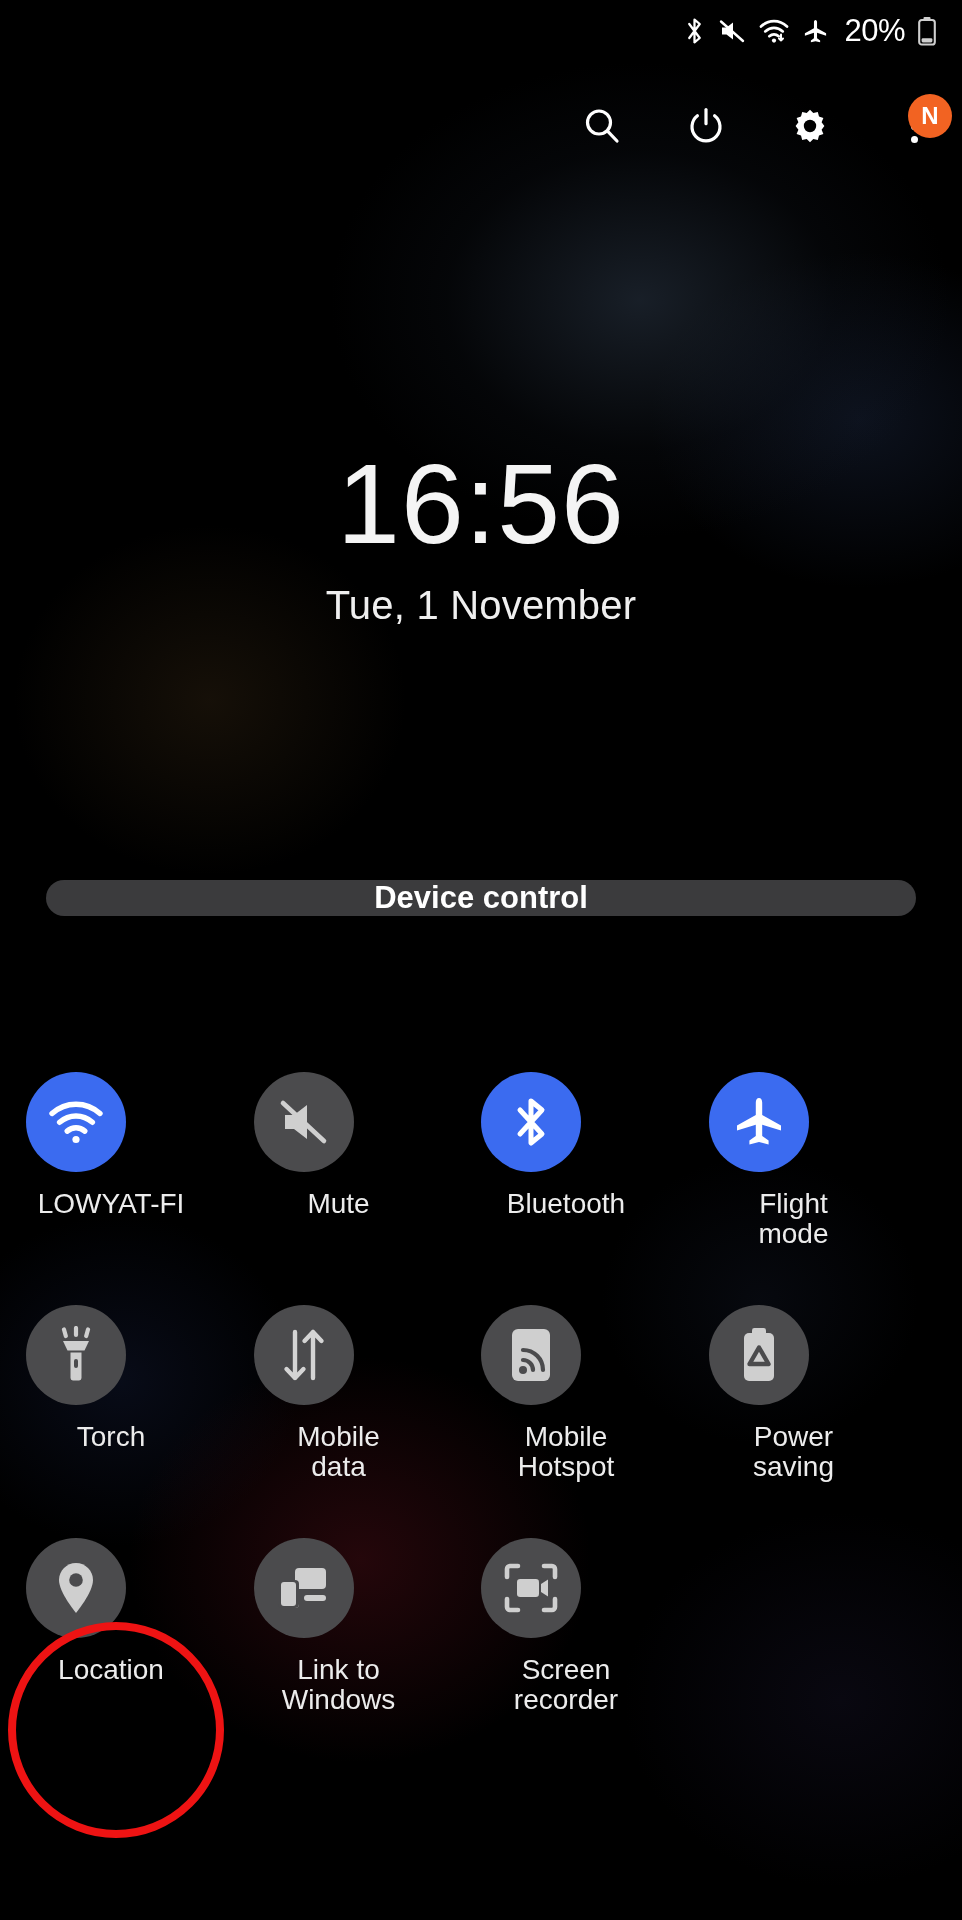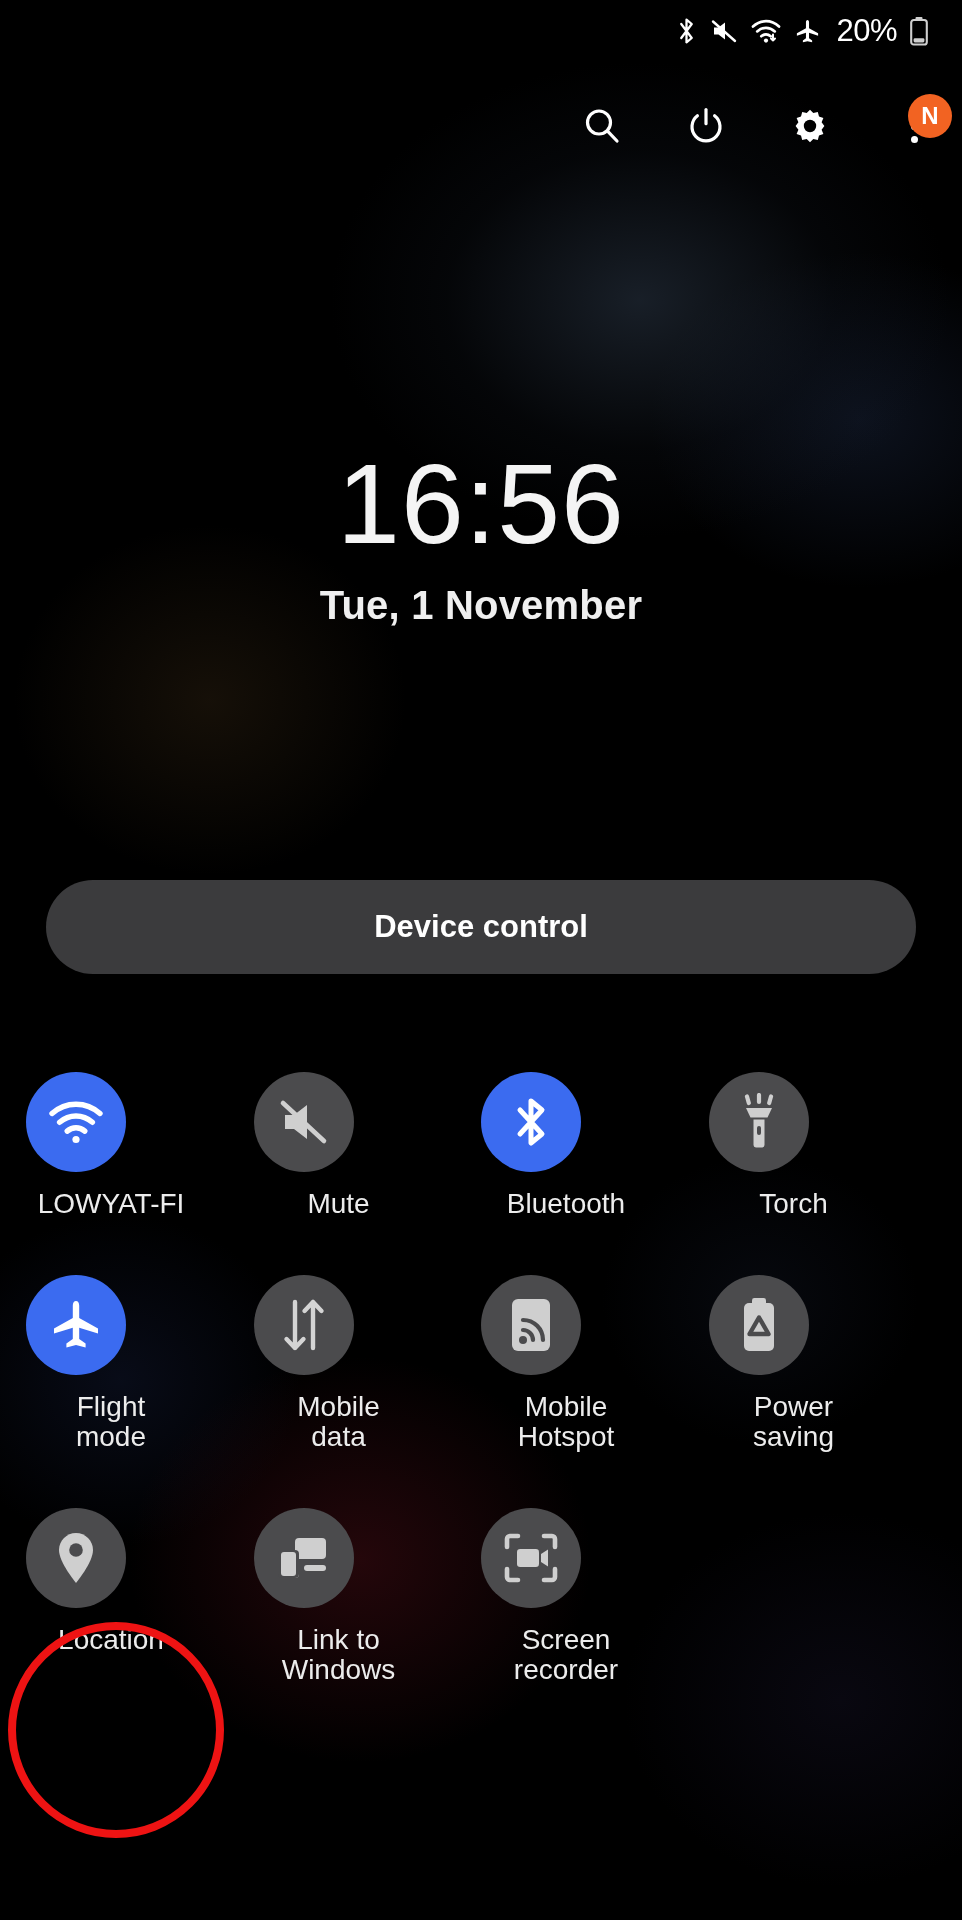"20%" #status-bar { padding-right: 34px -> 26px }
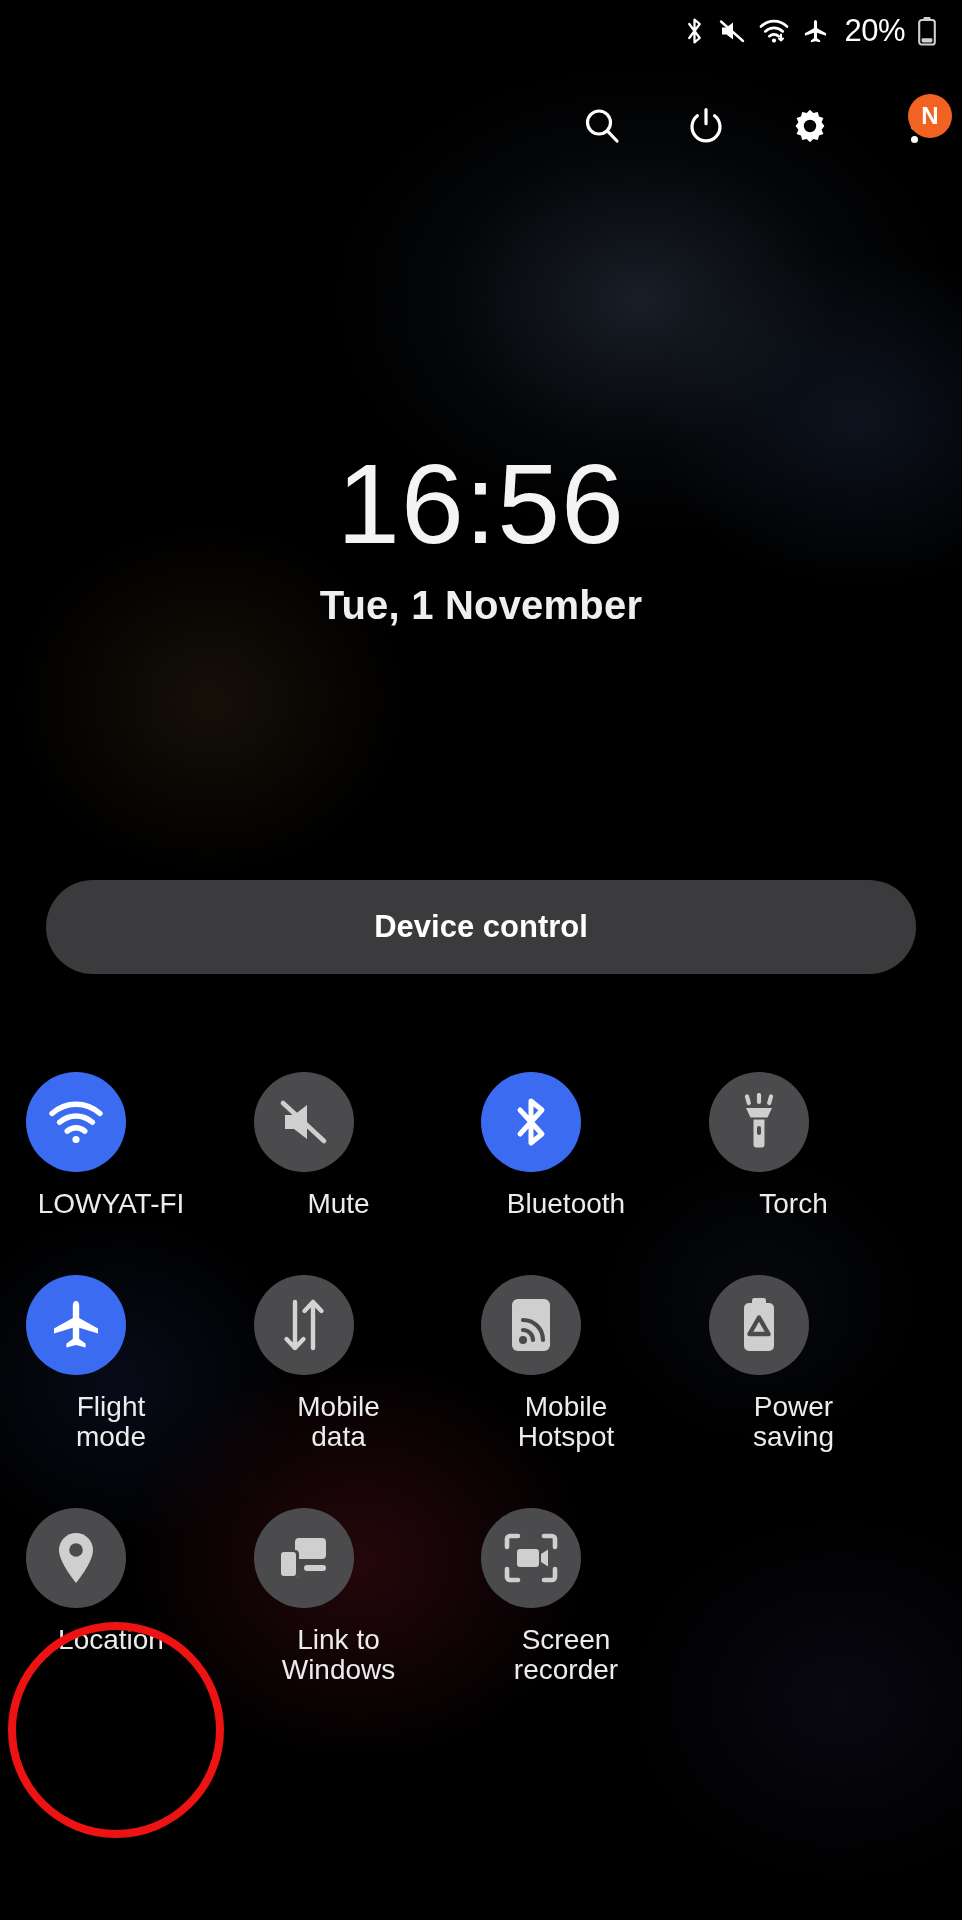"Tue, 1 November" #clock-date { font-weight: 700 -> 400 }
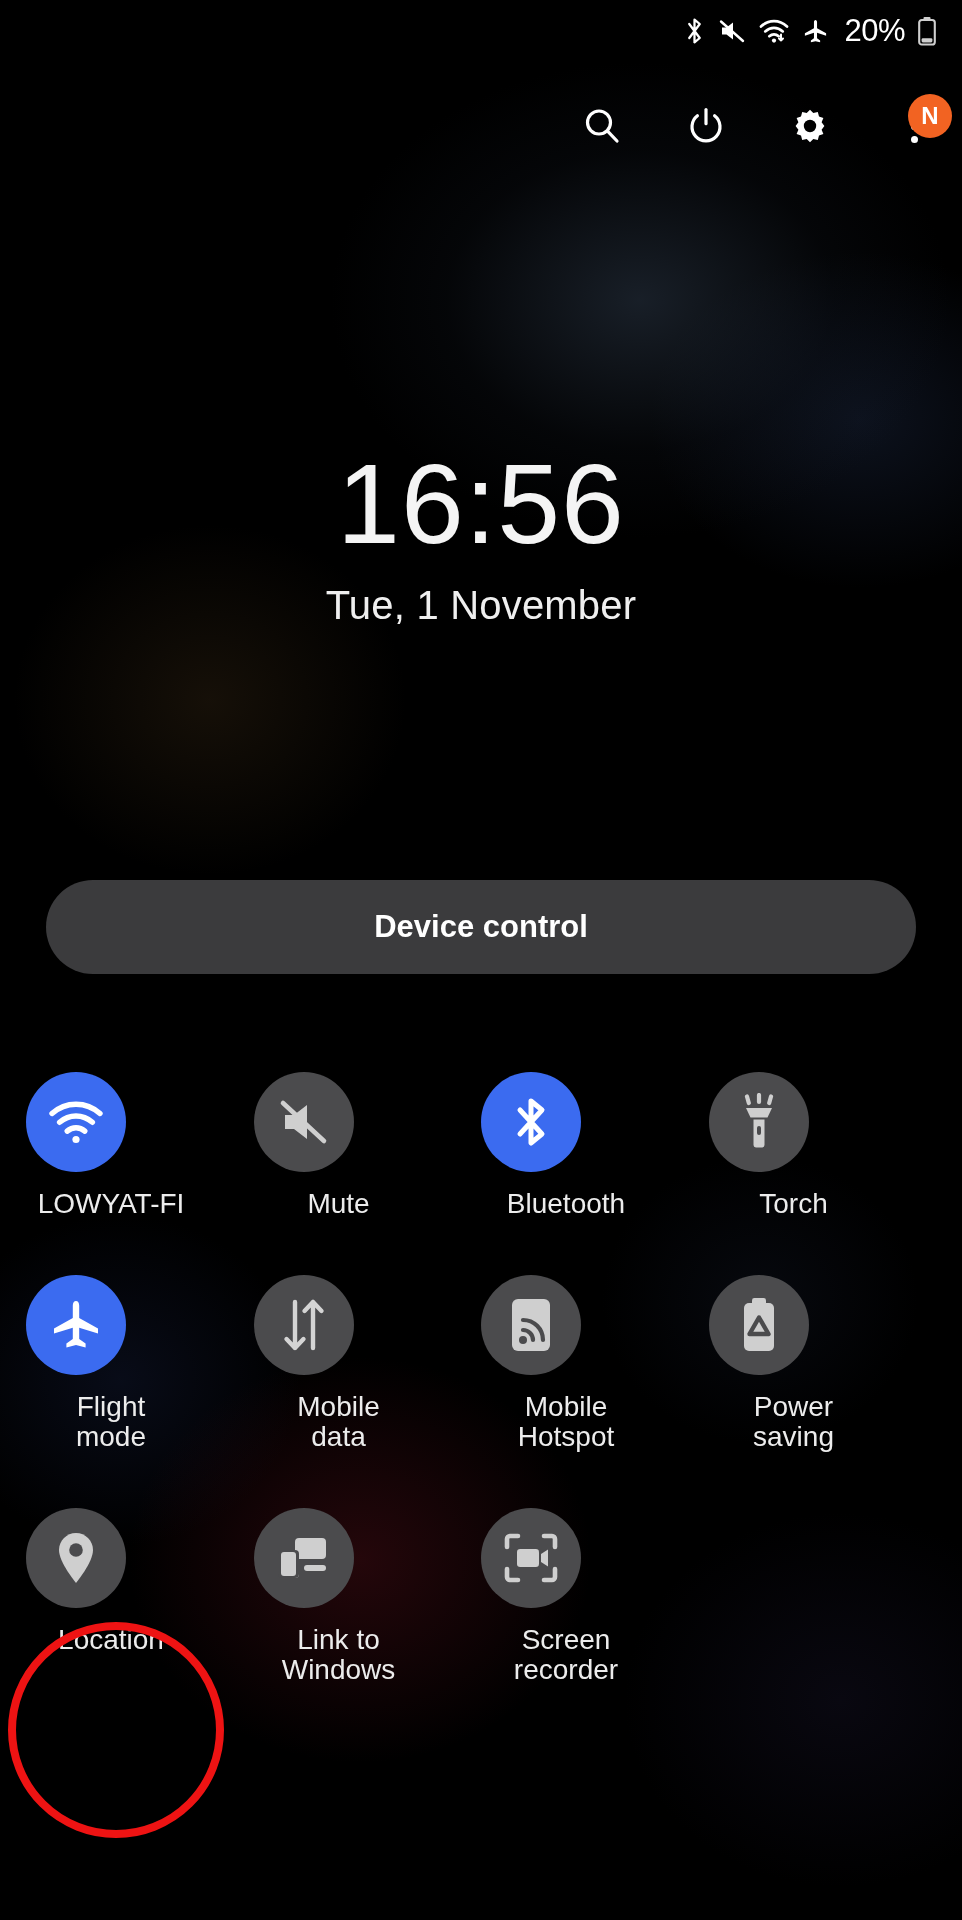"Device control" #pill-row { flex-direction: none -> column }
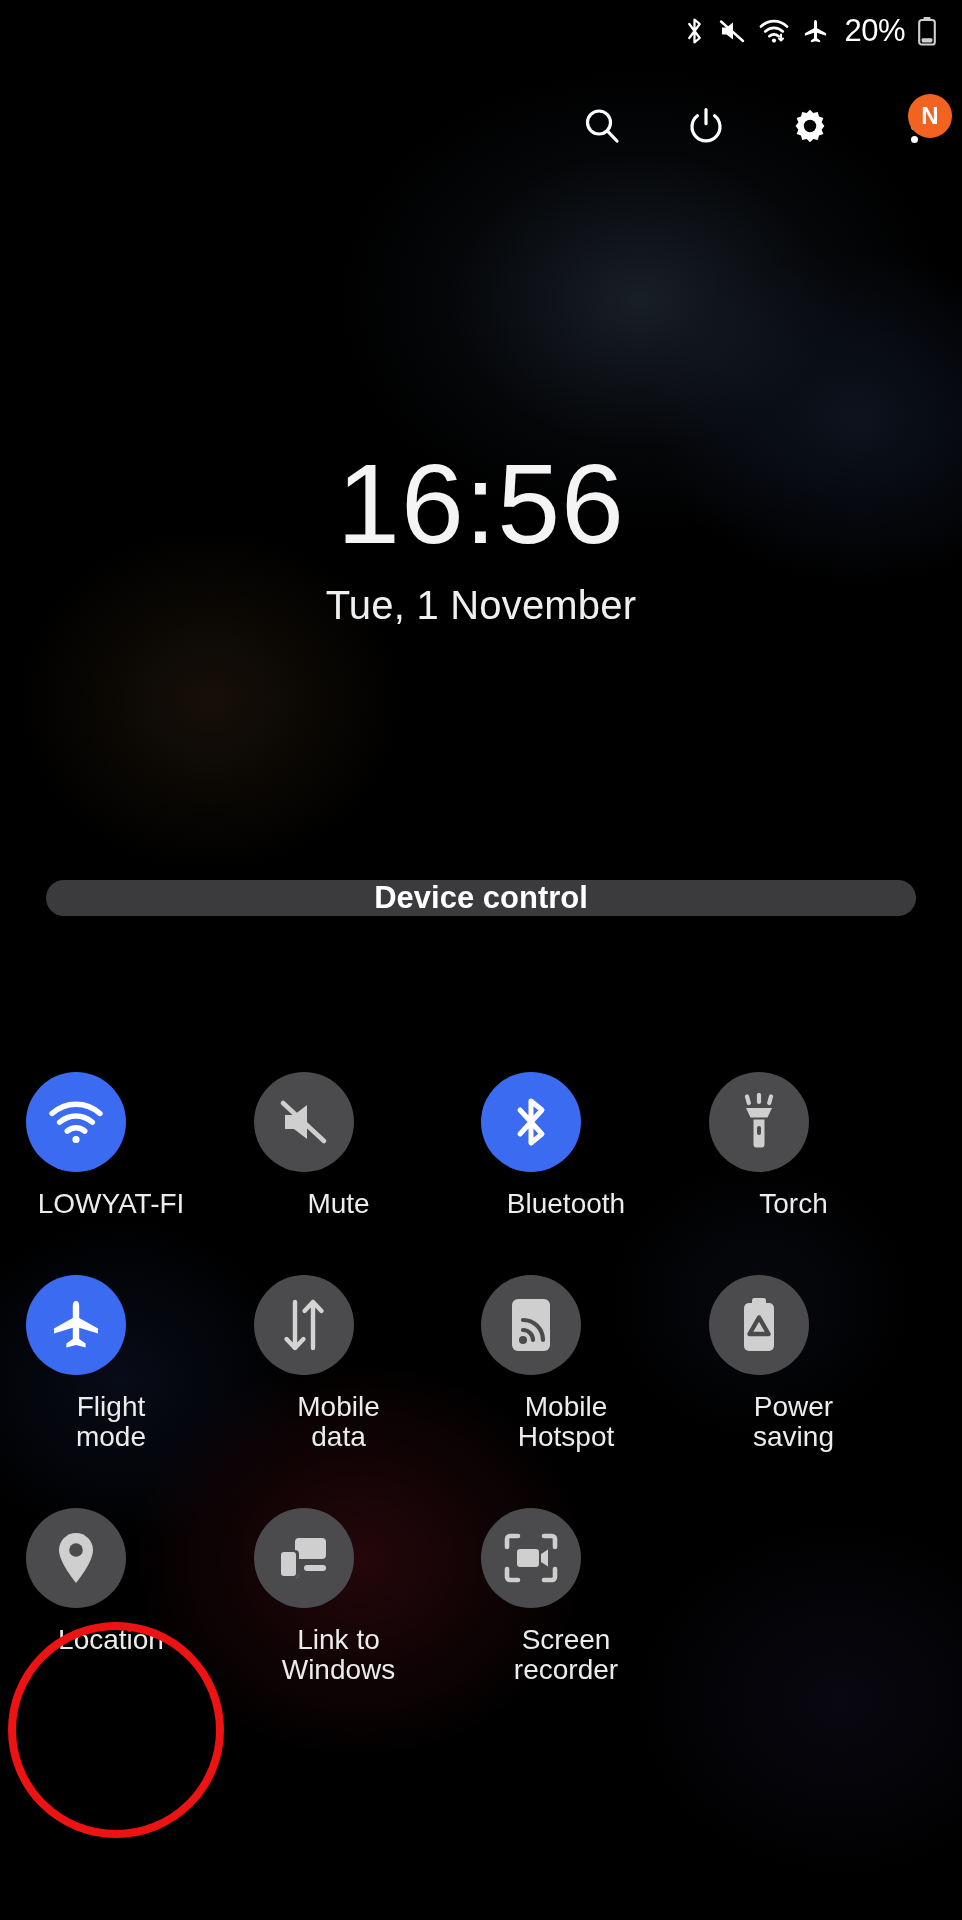"Torch" div.tile { order: before "Flight" -> after "Flight" }
